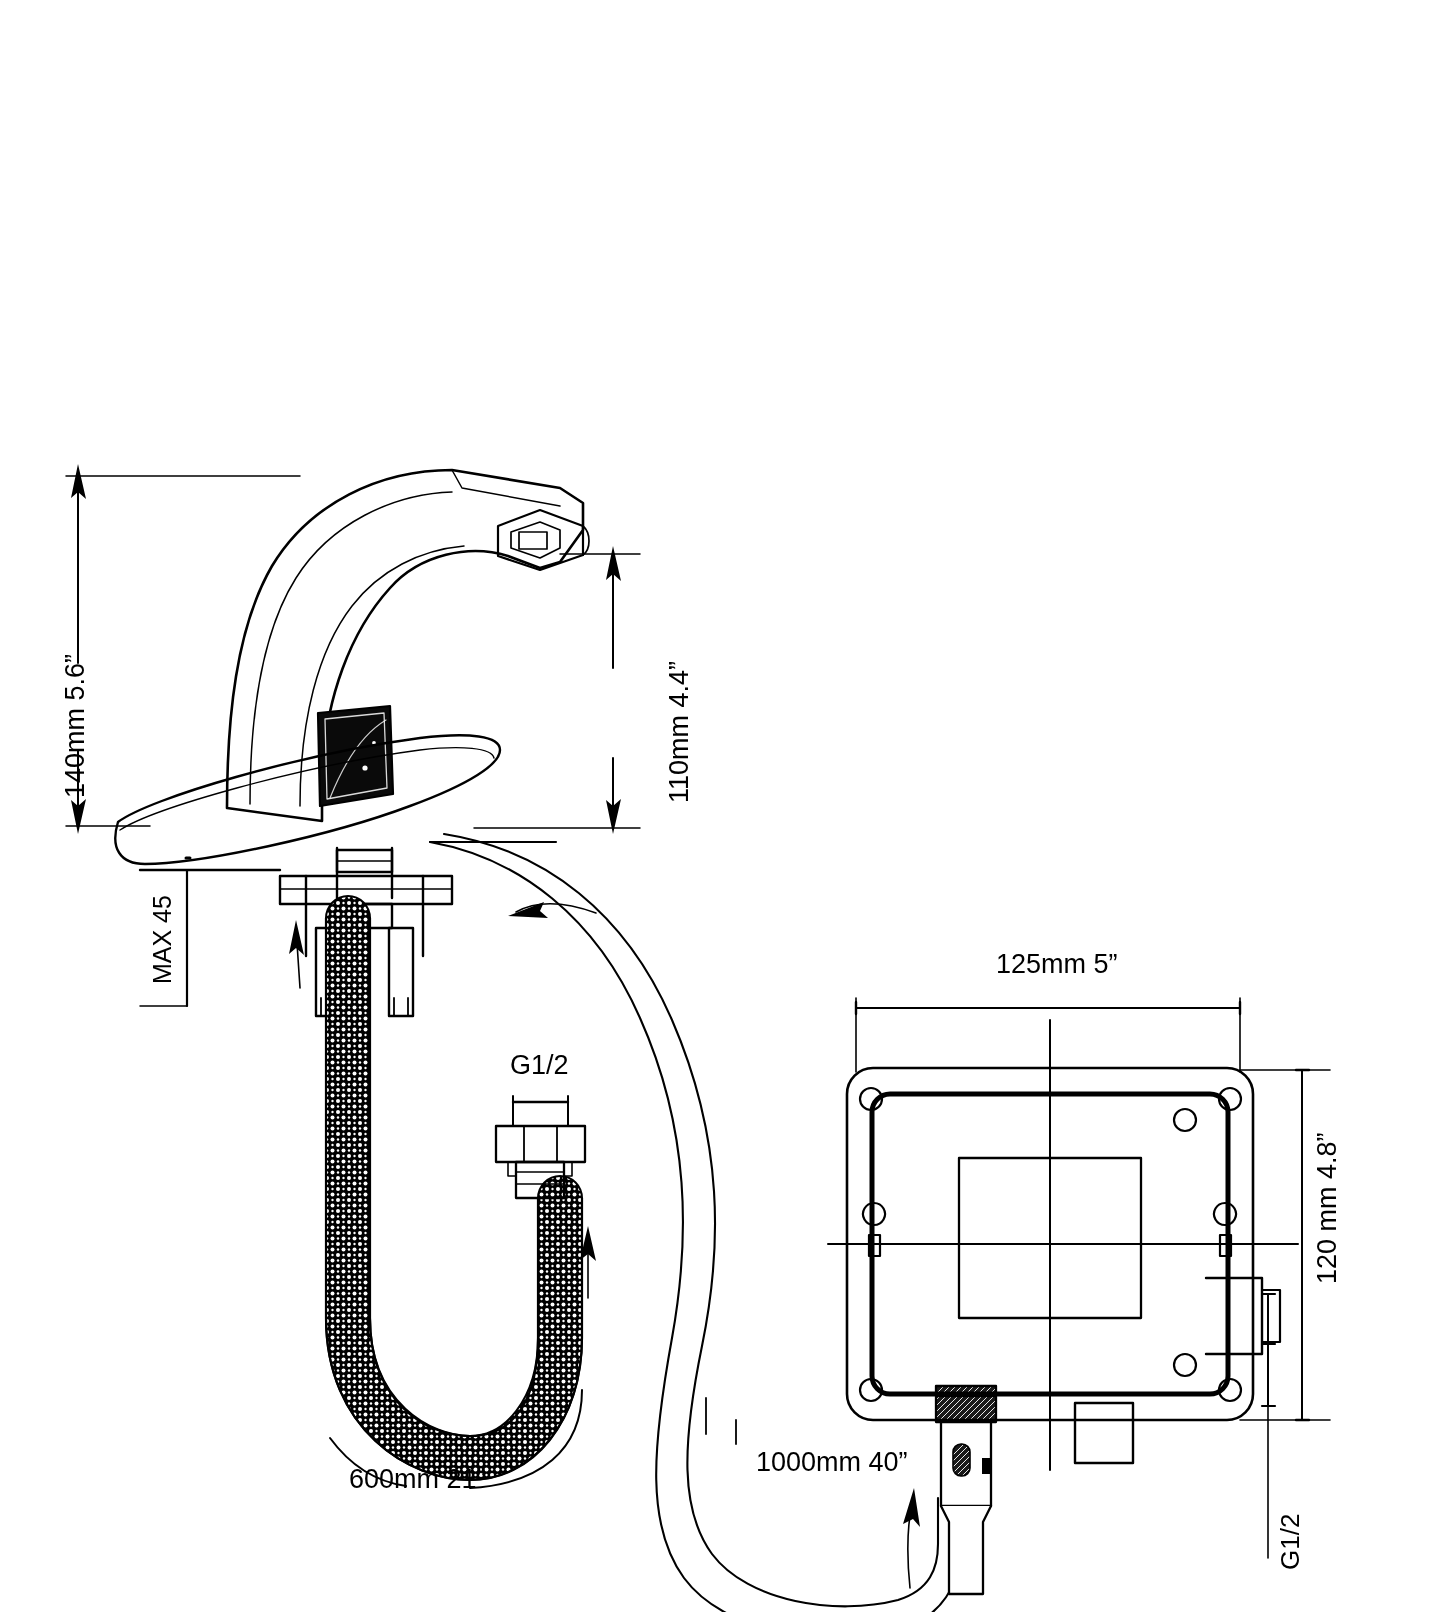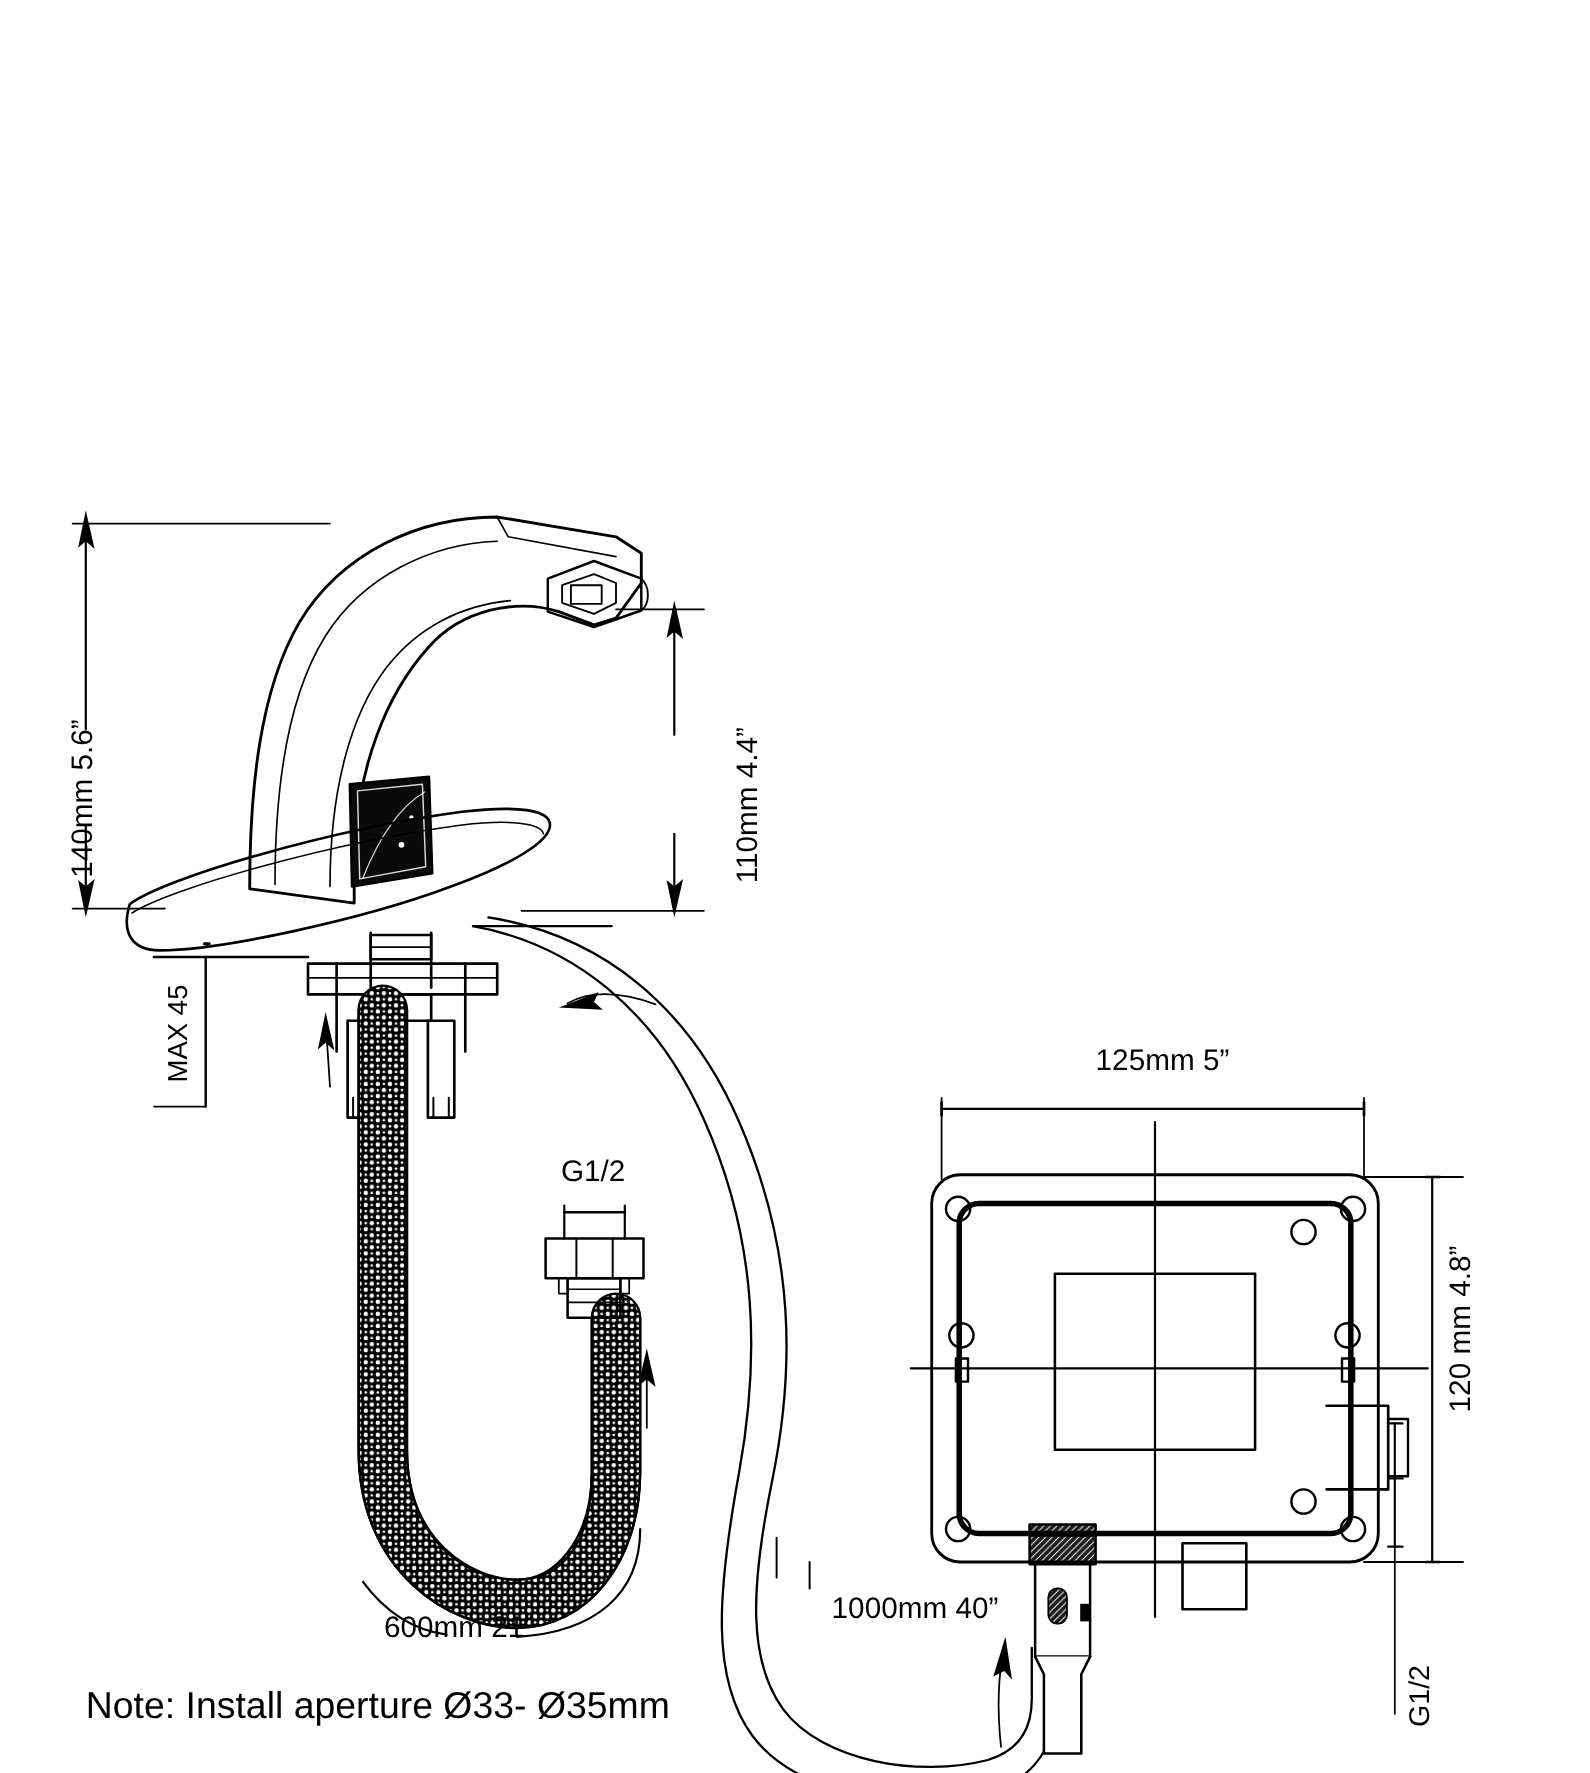"Note: Install aperture Ø33- Ø35mm" div { html: <div>Note: Install aperture Ø33- Ø35mm</div> -> none }
